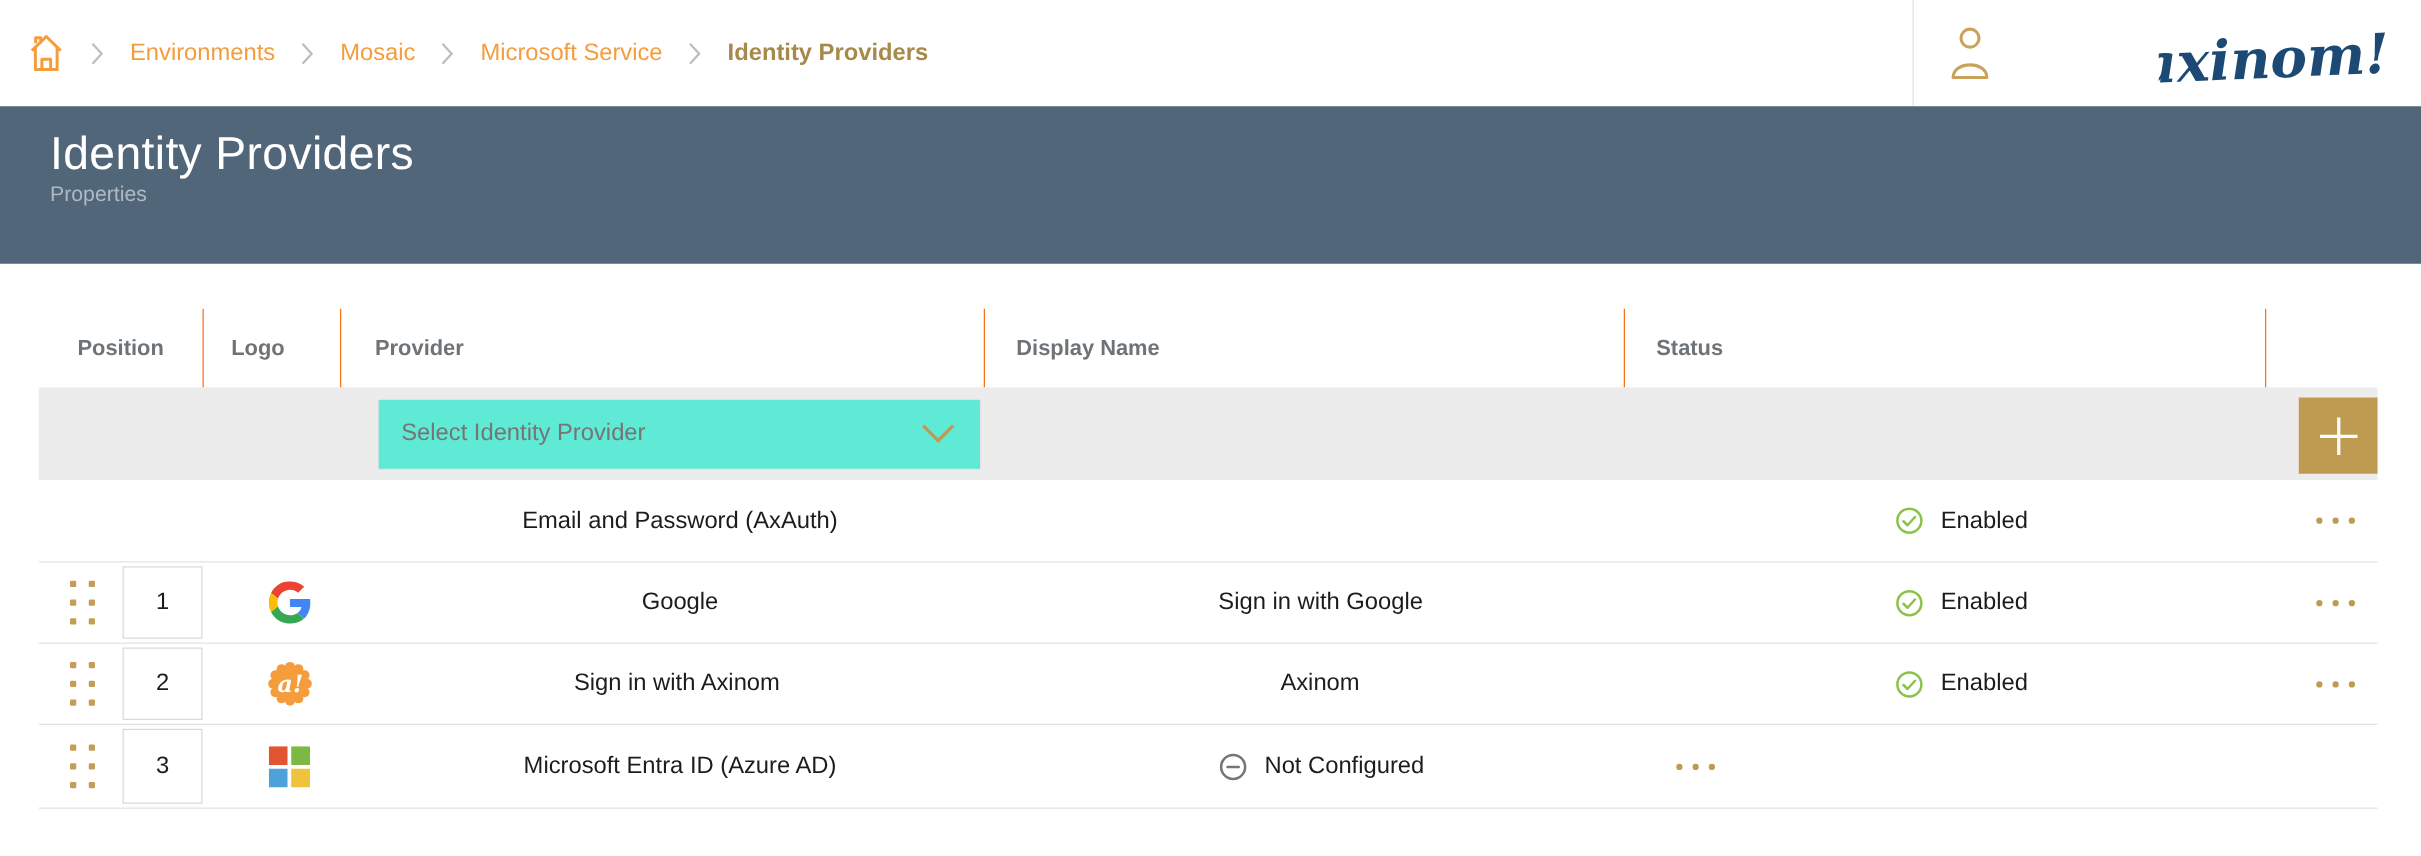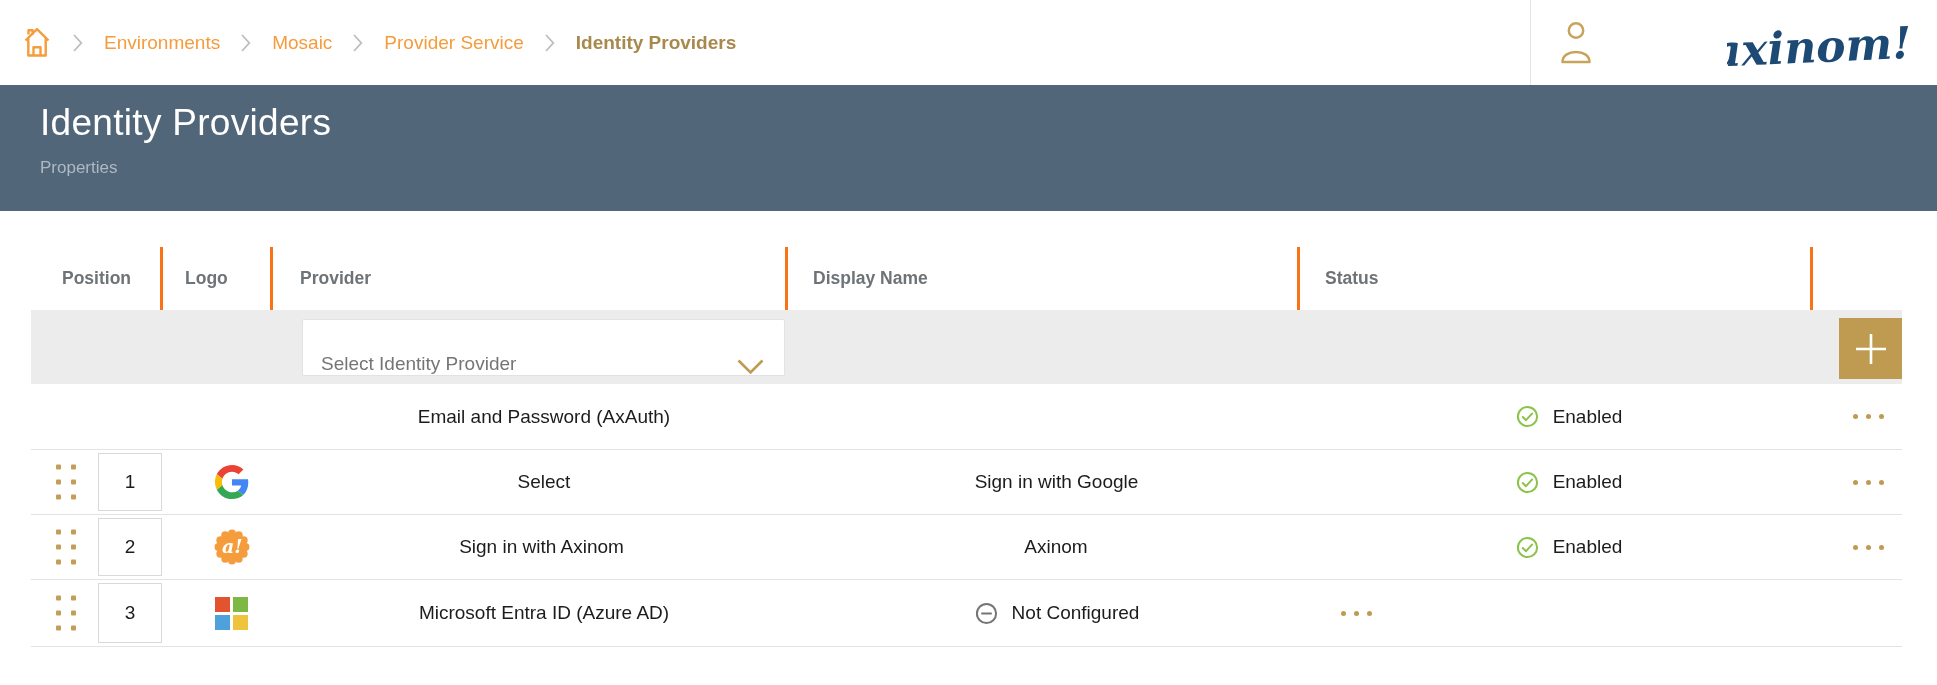"Provider Service" a.crumb-link { text: Provider -> Microsoft }
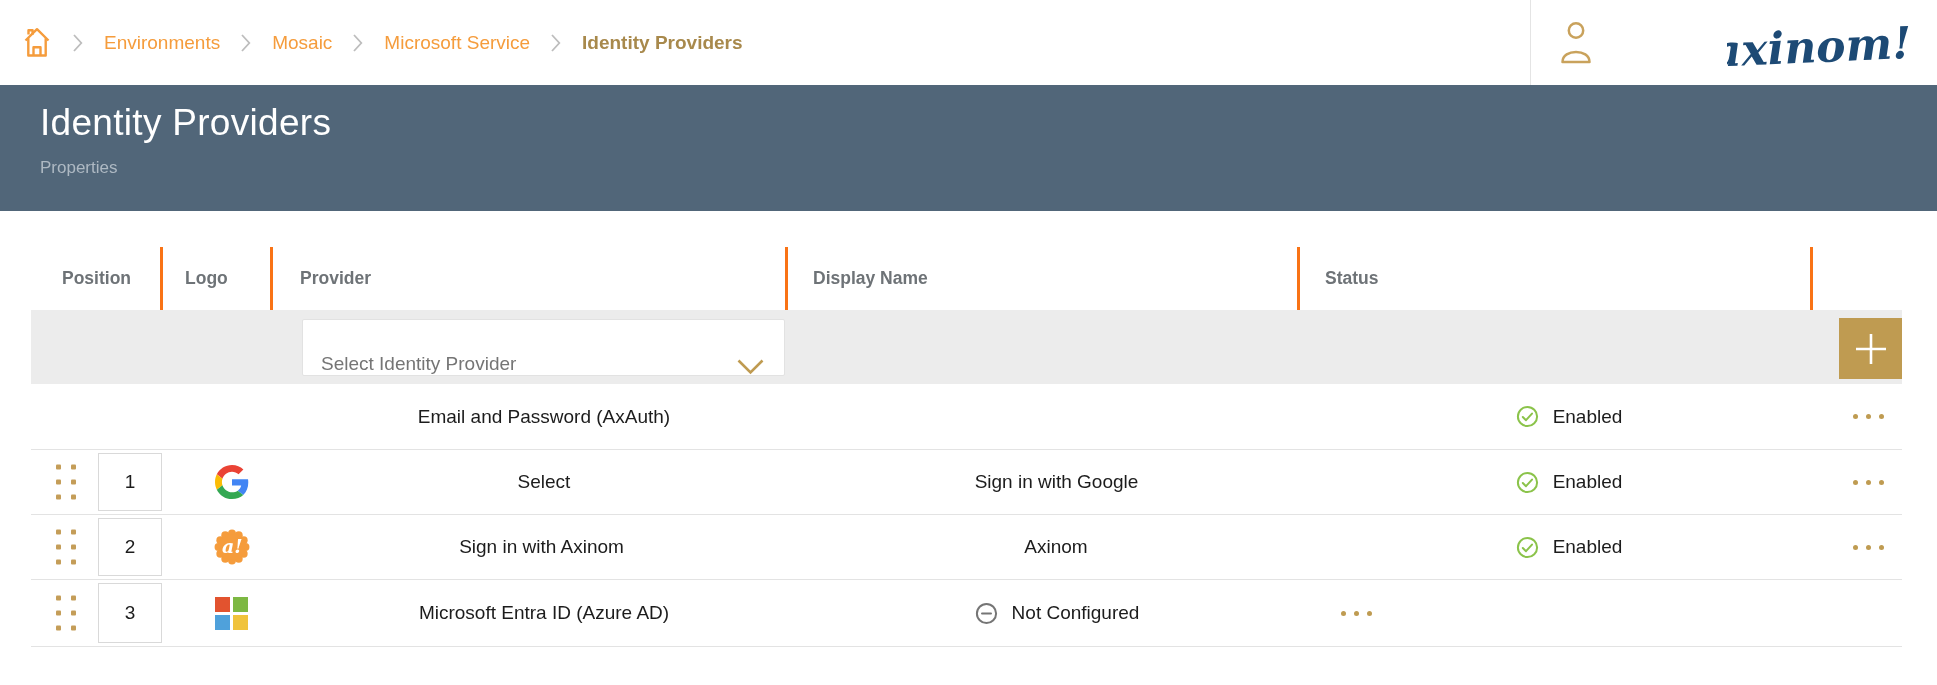"Properties" .page-subtitle { margin-top: 12px -> 0 }
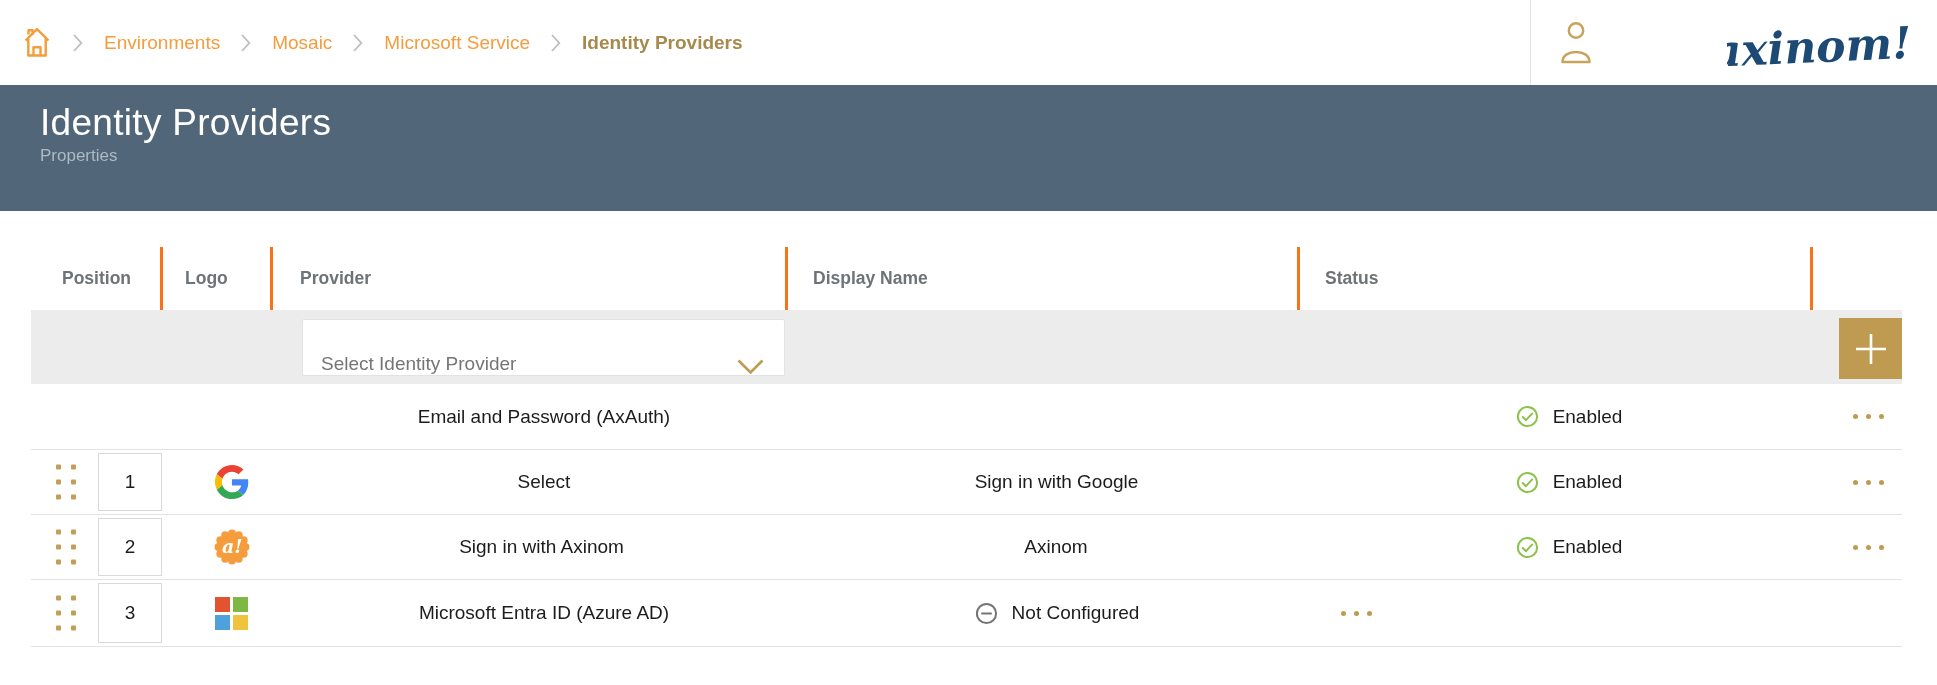"Position" .th { border-right: 3px solid #f97316 -> 1px solid #f97316 }
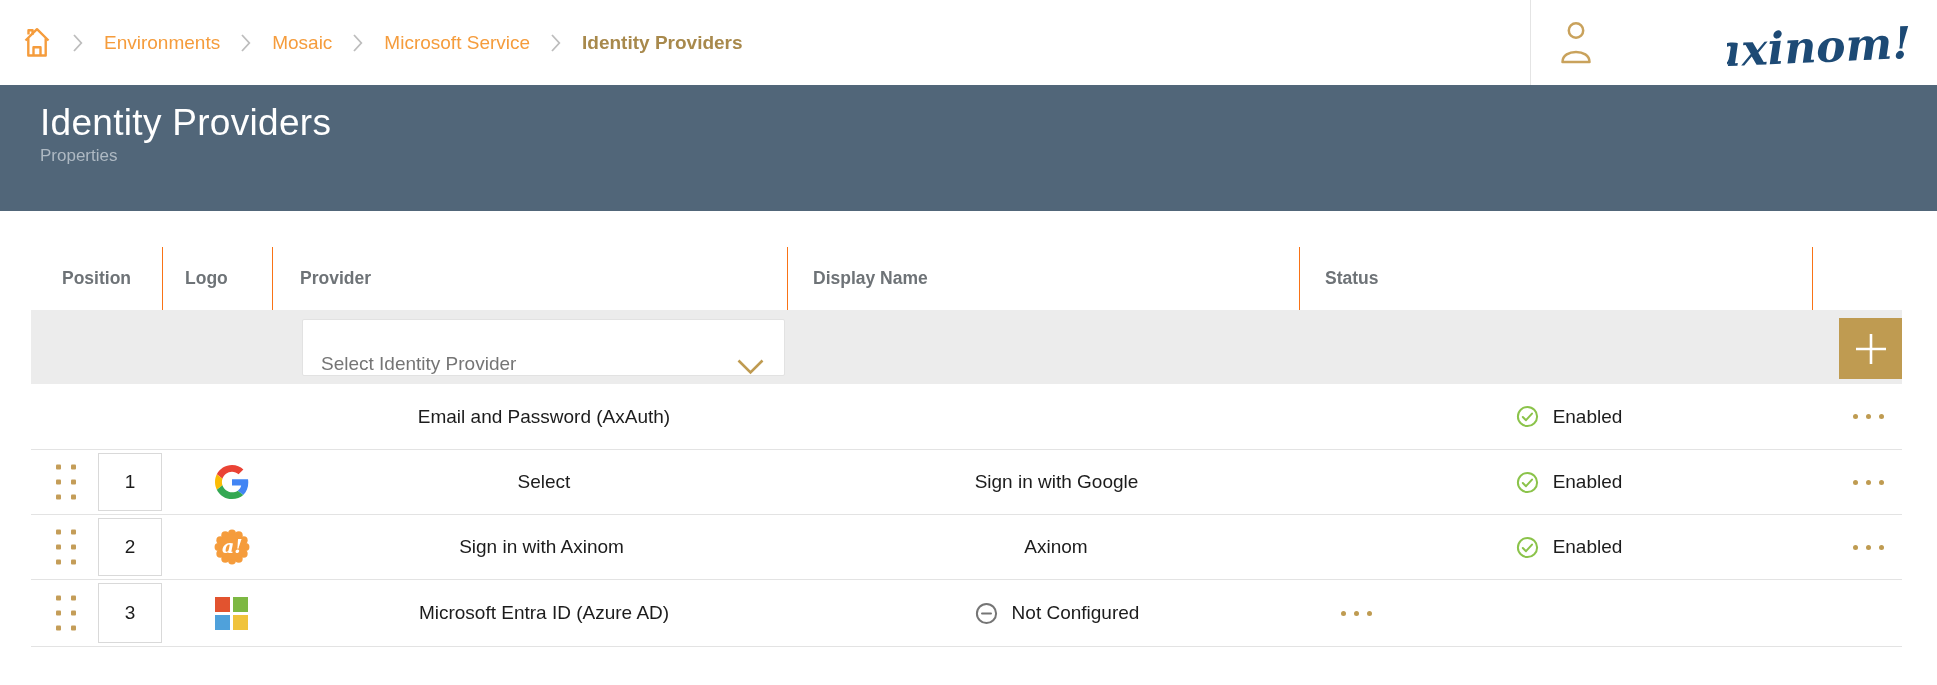"Select Identity Provider" .select-box { align-items: flex-end -> center; background: #ffffff -> #5eead4 }
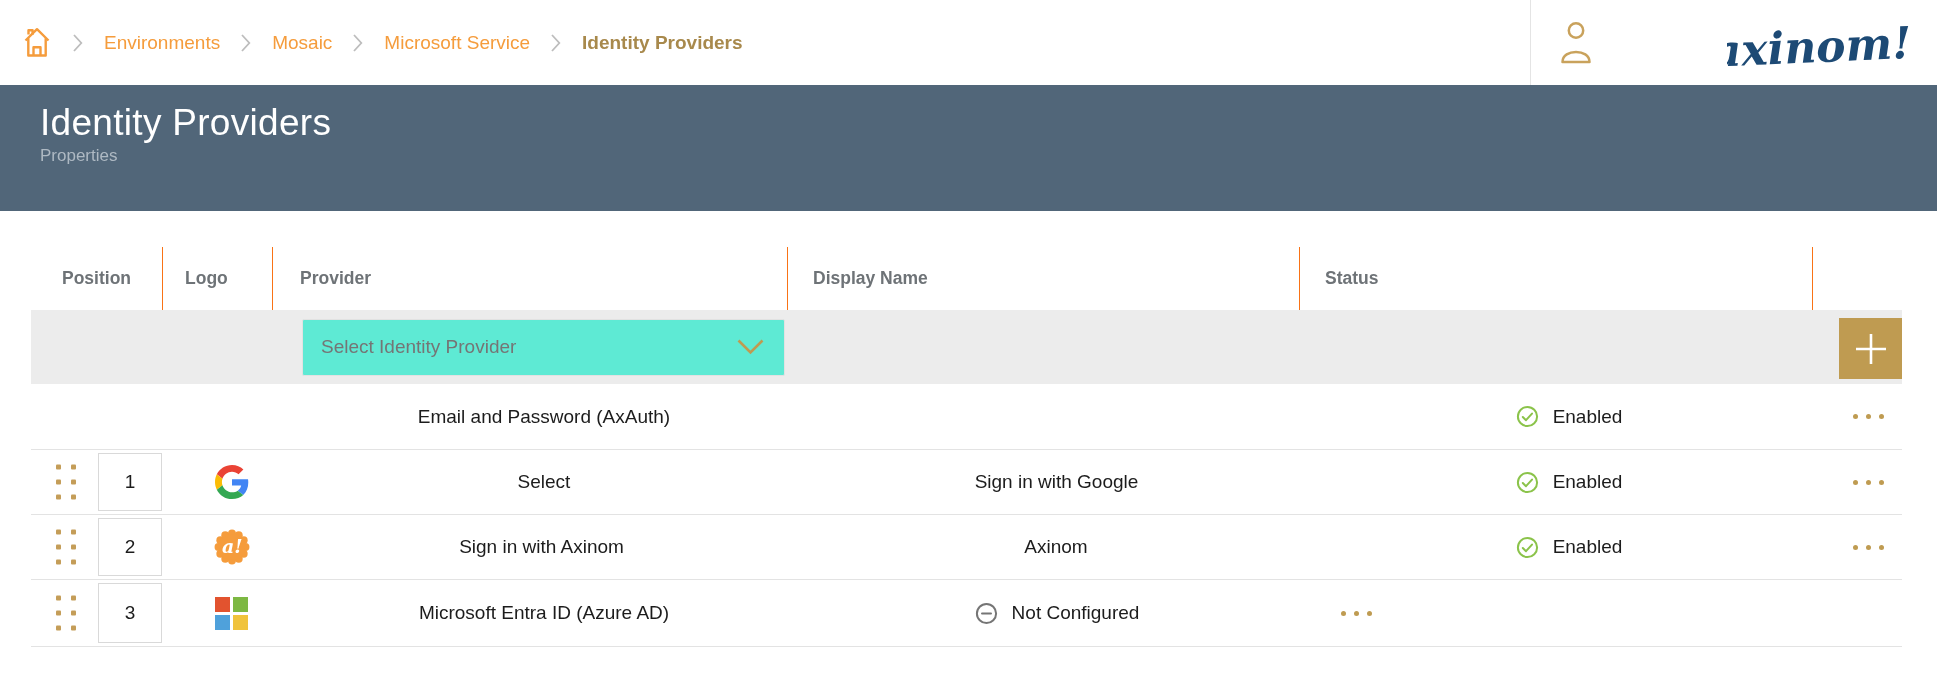"Select" span.cell-text { text: Select -> Google }
